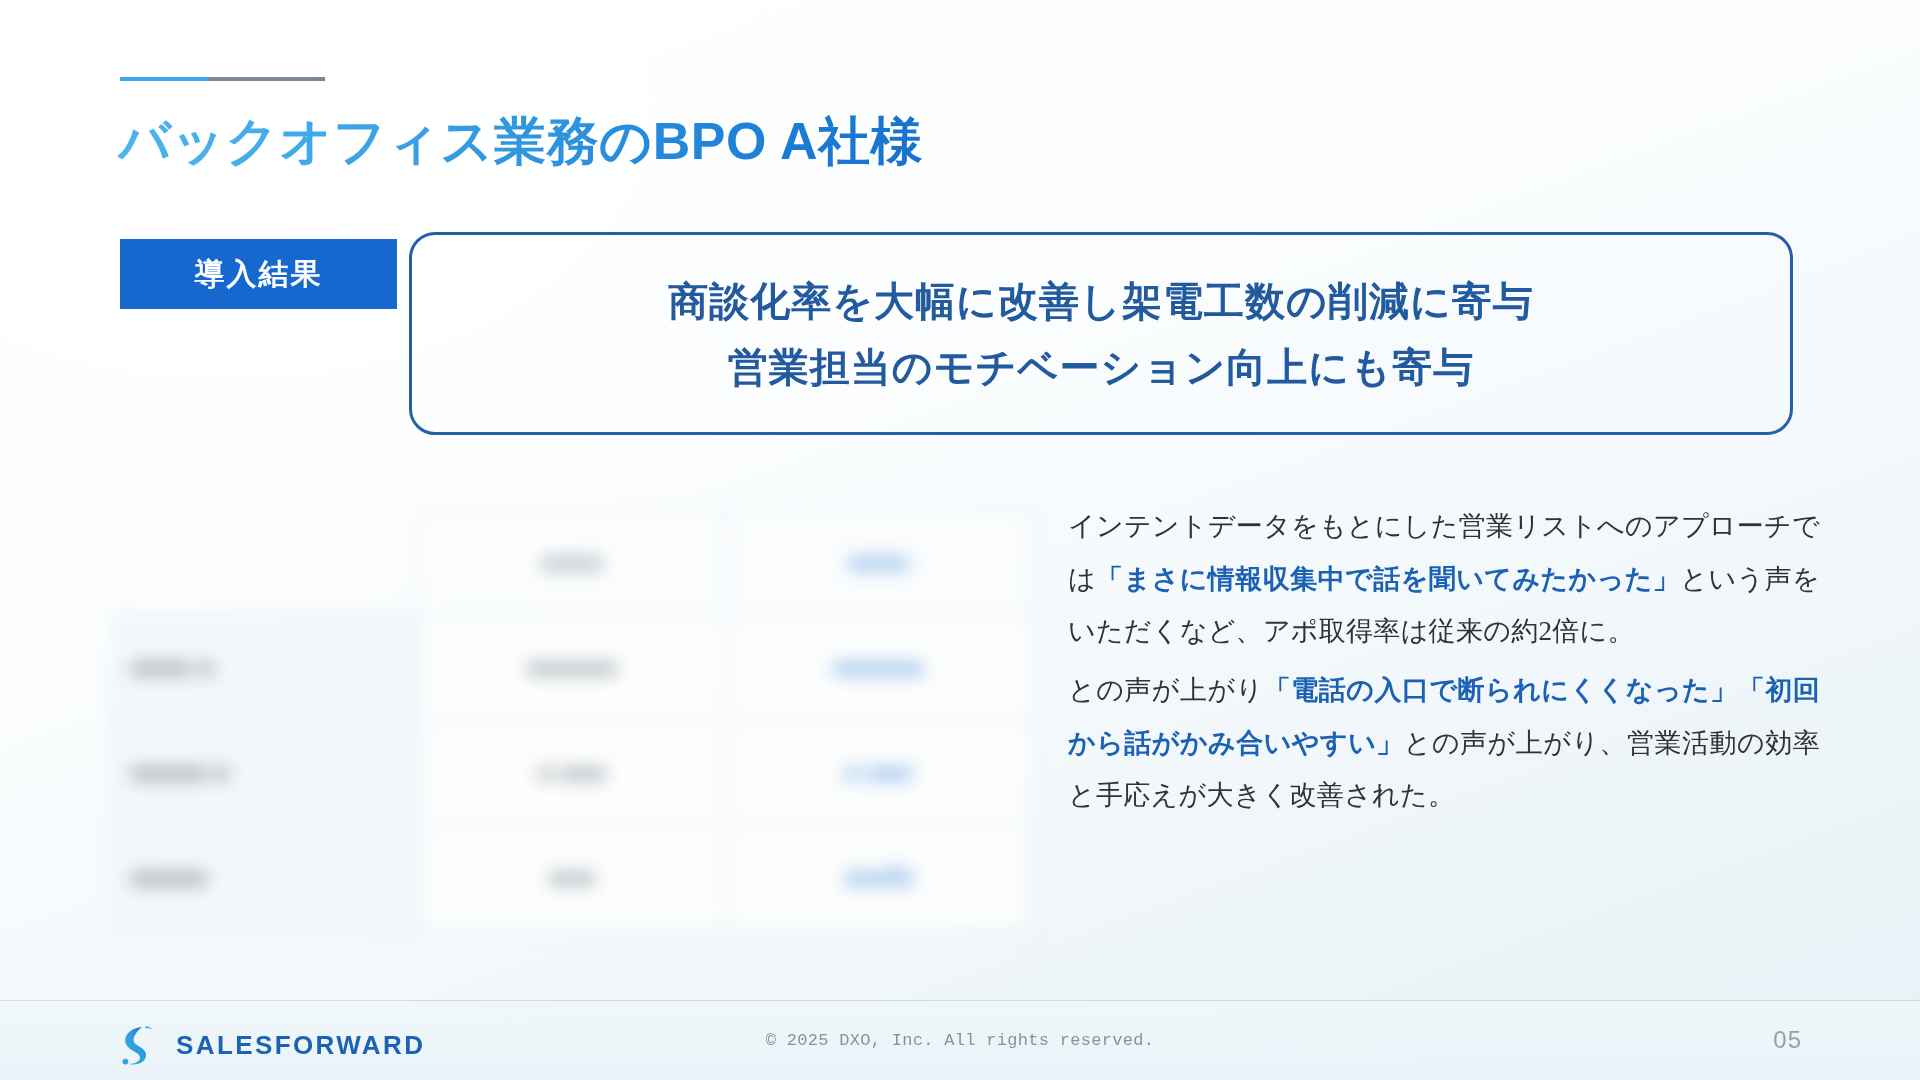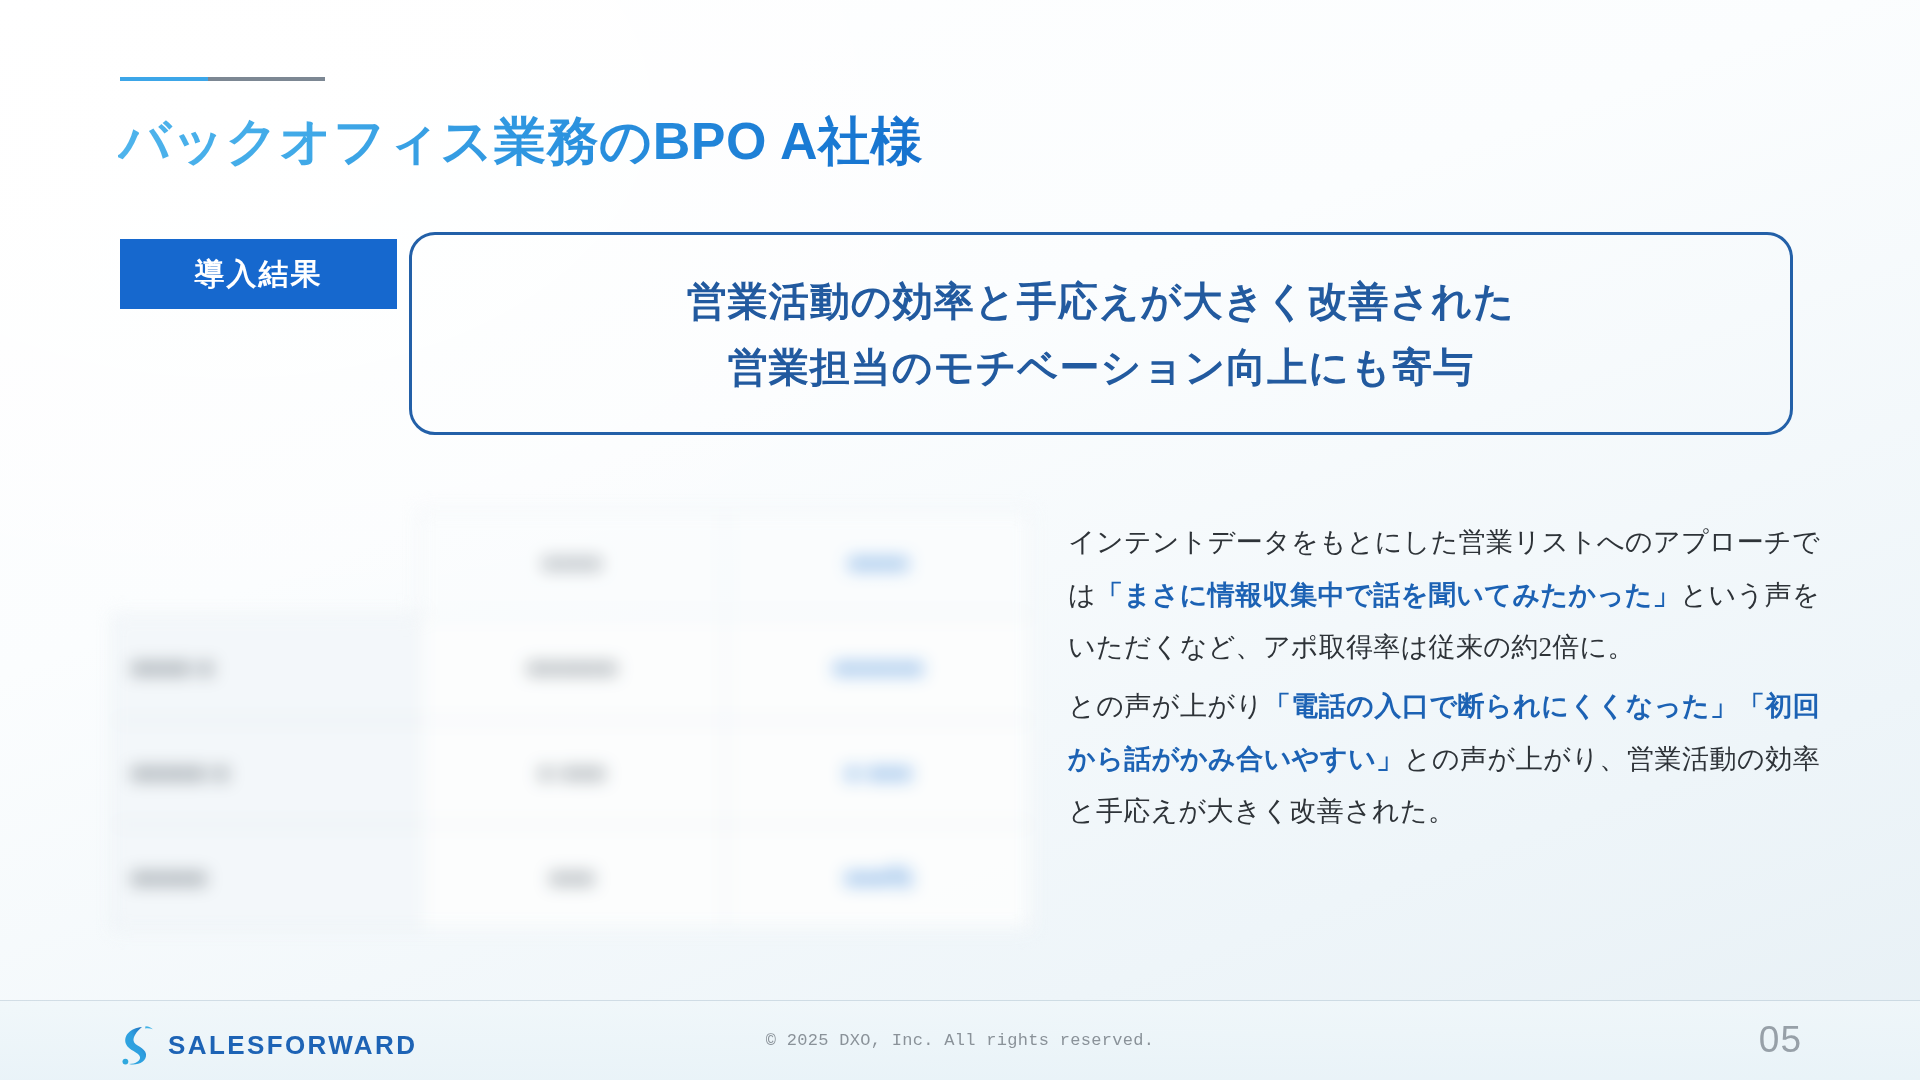"営業活動の効率と手応えが大きく改善された" div.hl-line { text: 営業活動の効率と手応えが大きく改善された -> 商談化率を大幅に改善し架電工数の削減に寄与 }
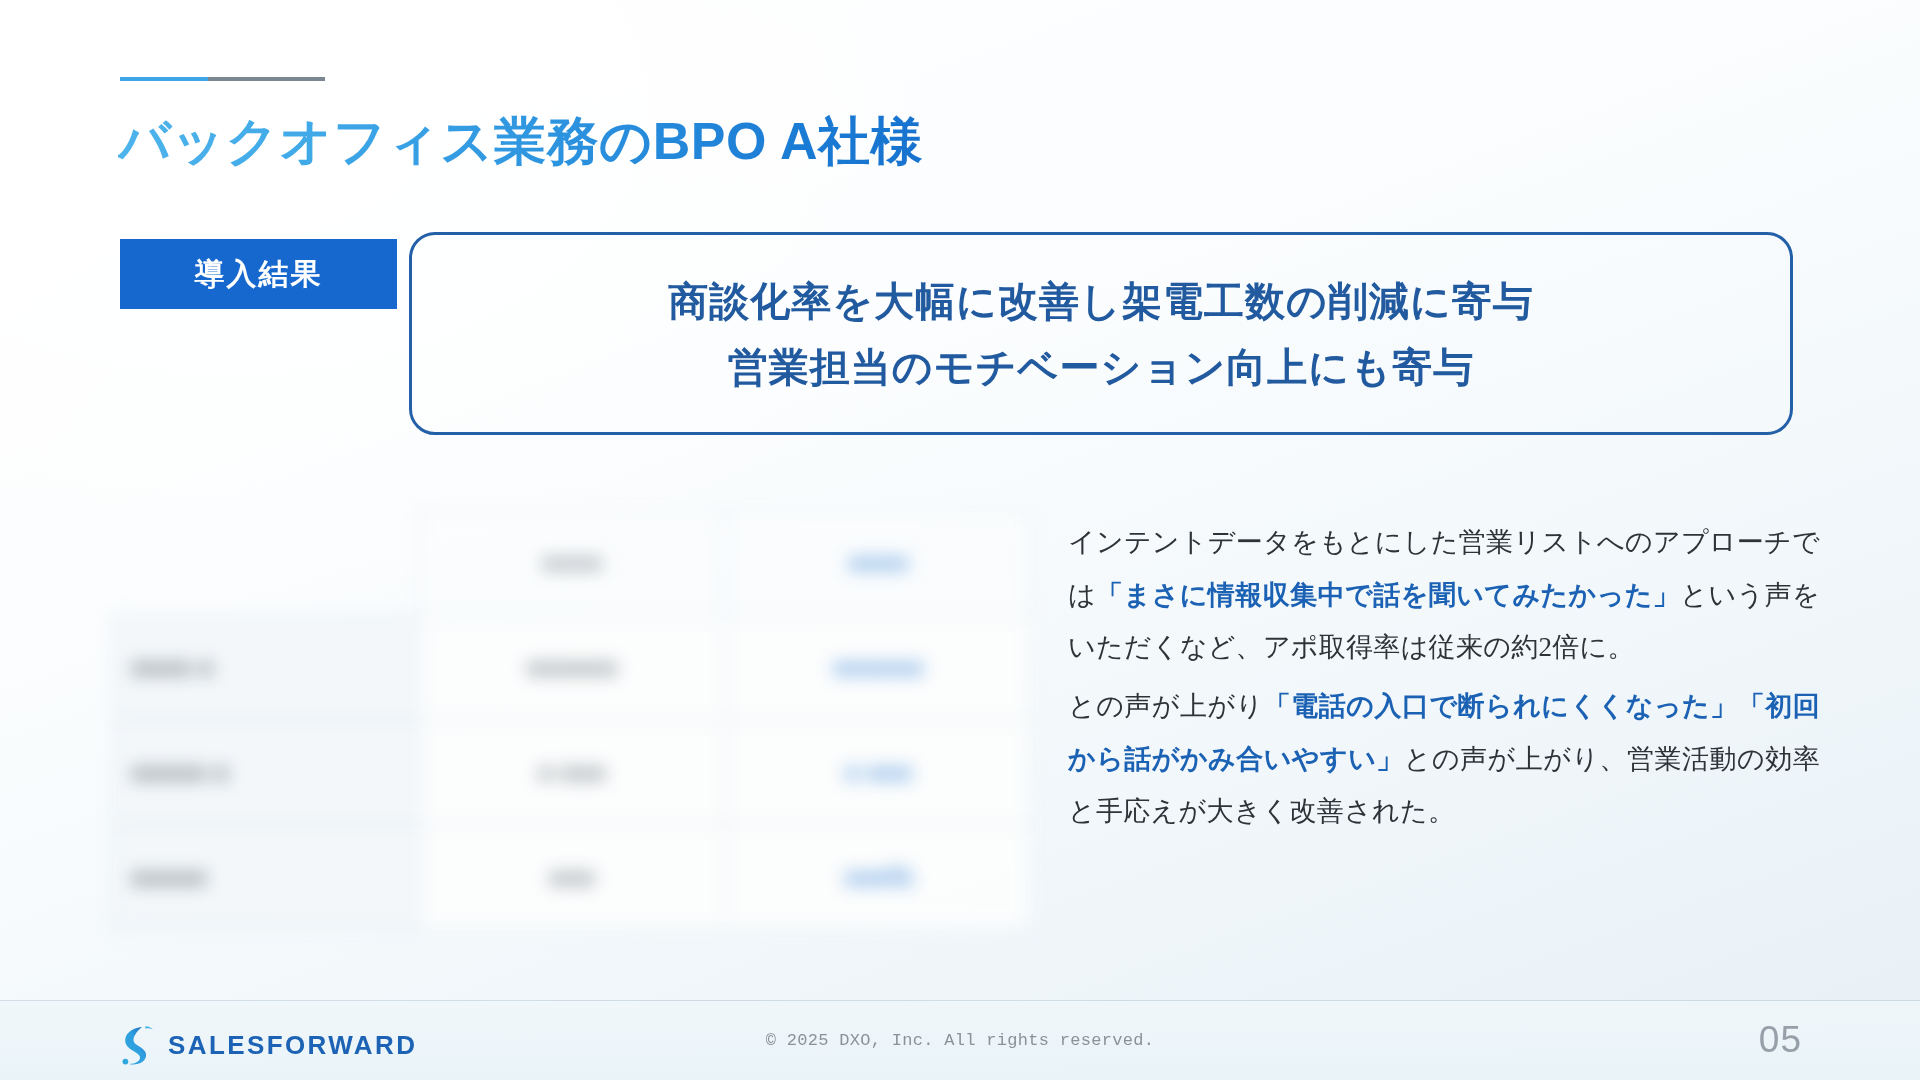"インテントデータをもとにした営業リストへのアプローチでは「まさに情報収集中で話を" .narrative { top: 516px -> 500px }
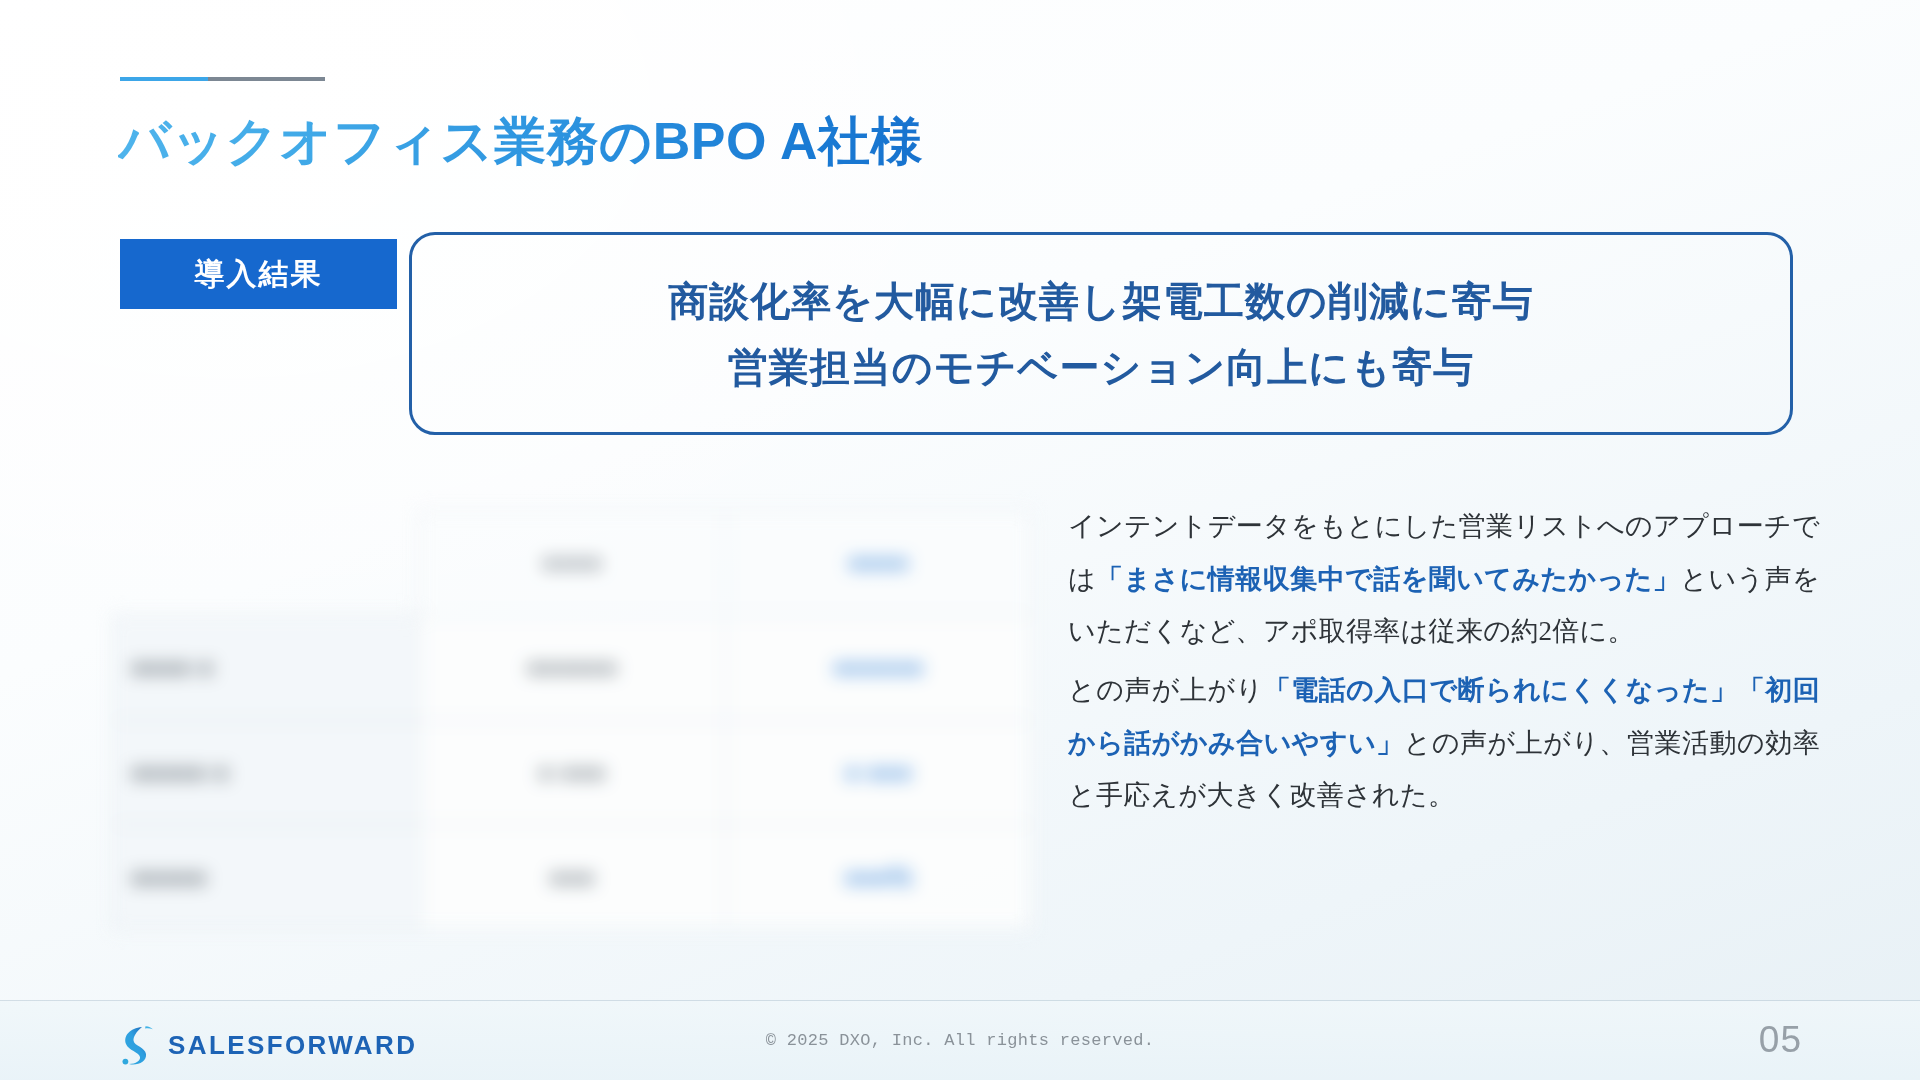"SALESFORWARD" .brand { gap: 10px -> 18px }
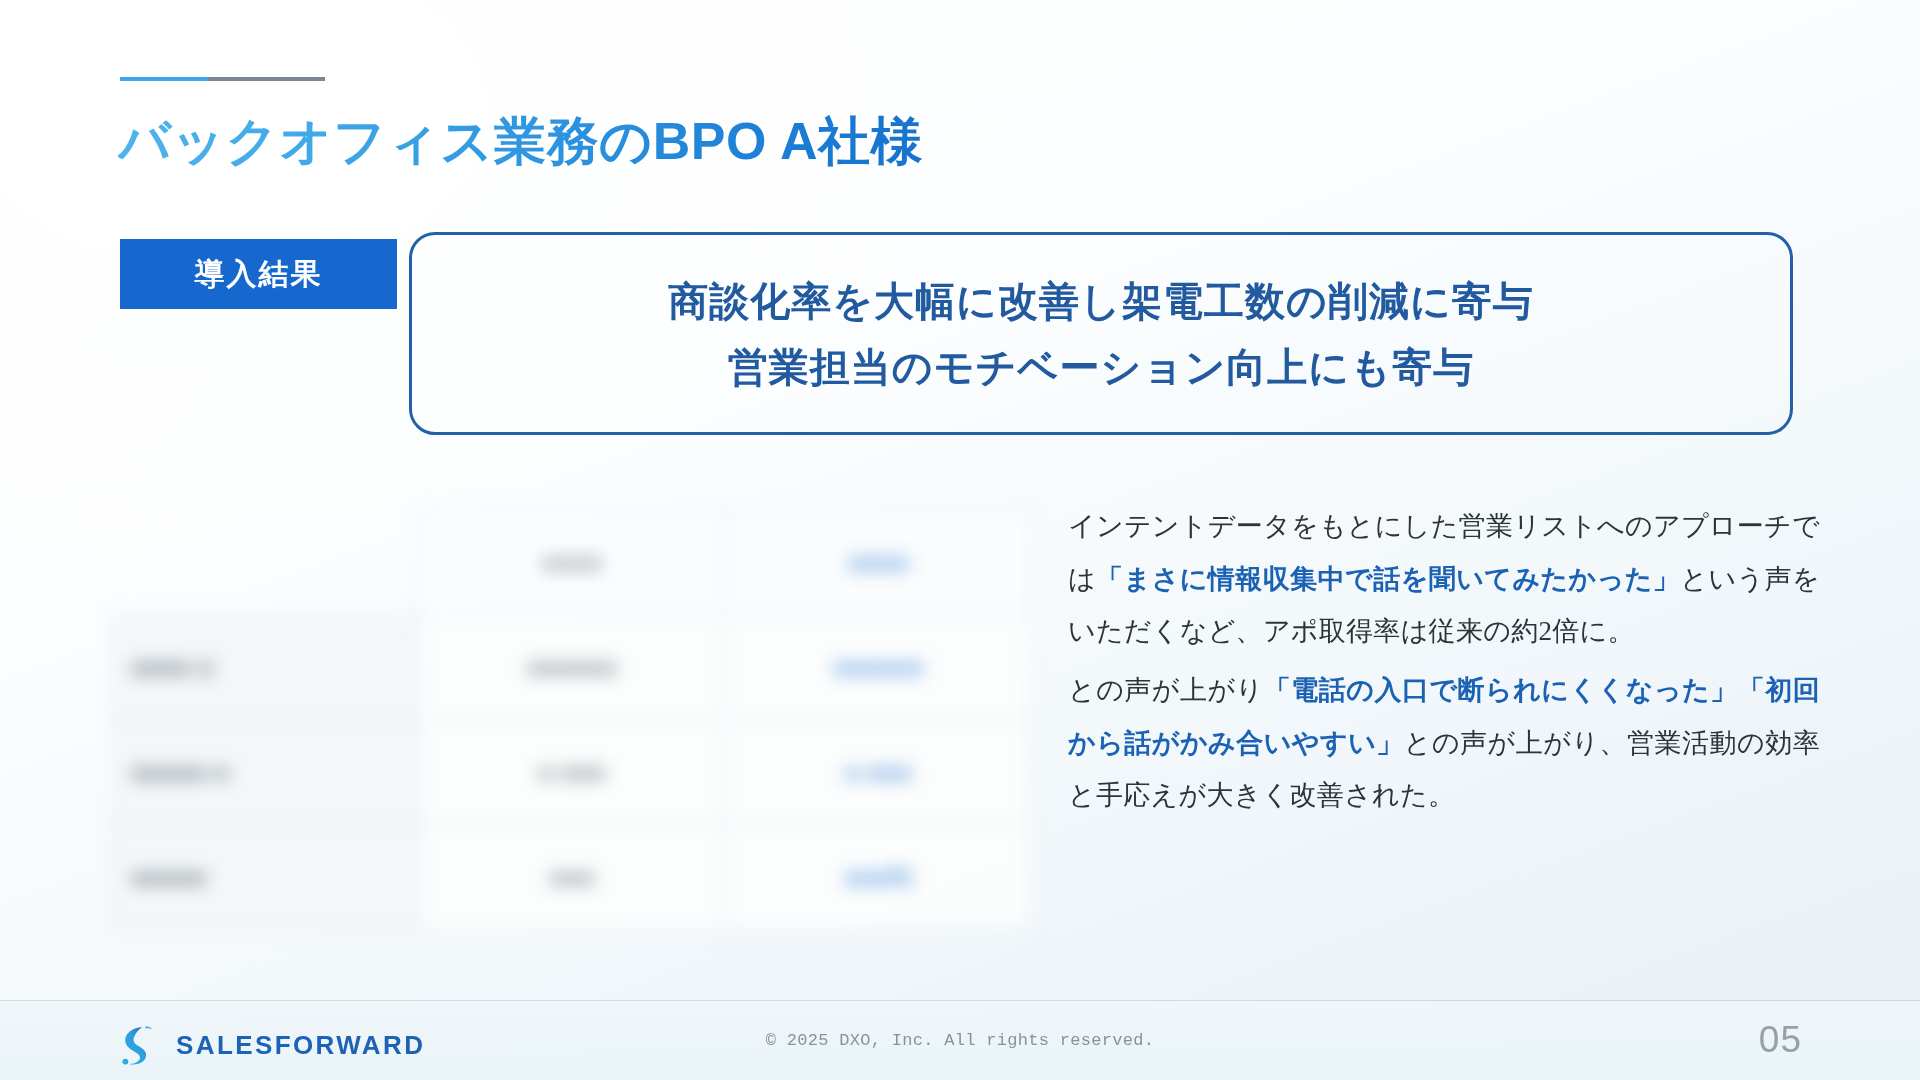"05" .page-number { font-size: 37px -> 24px }
